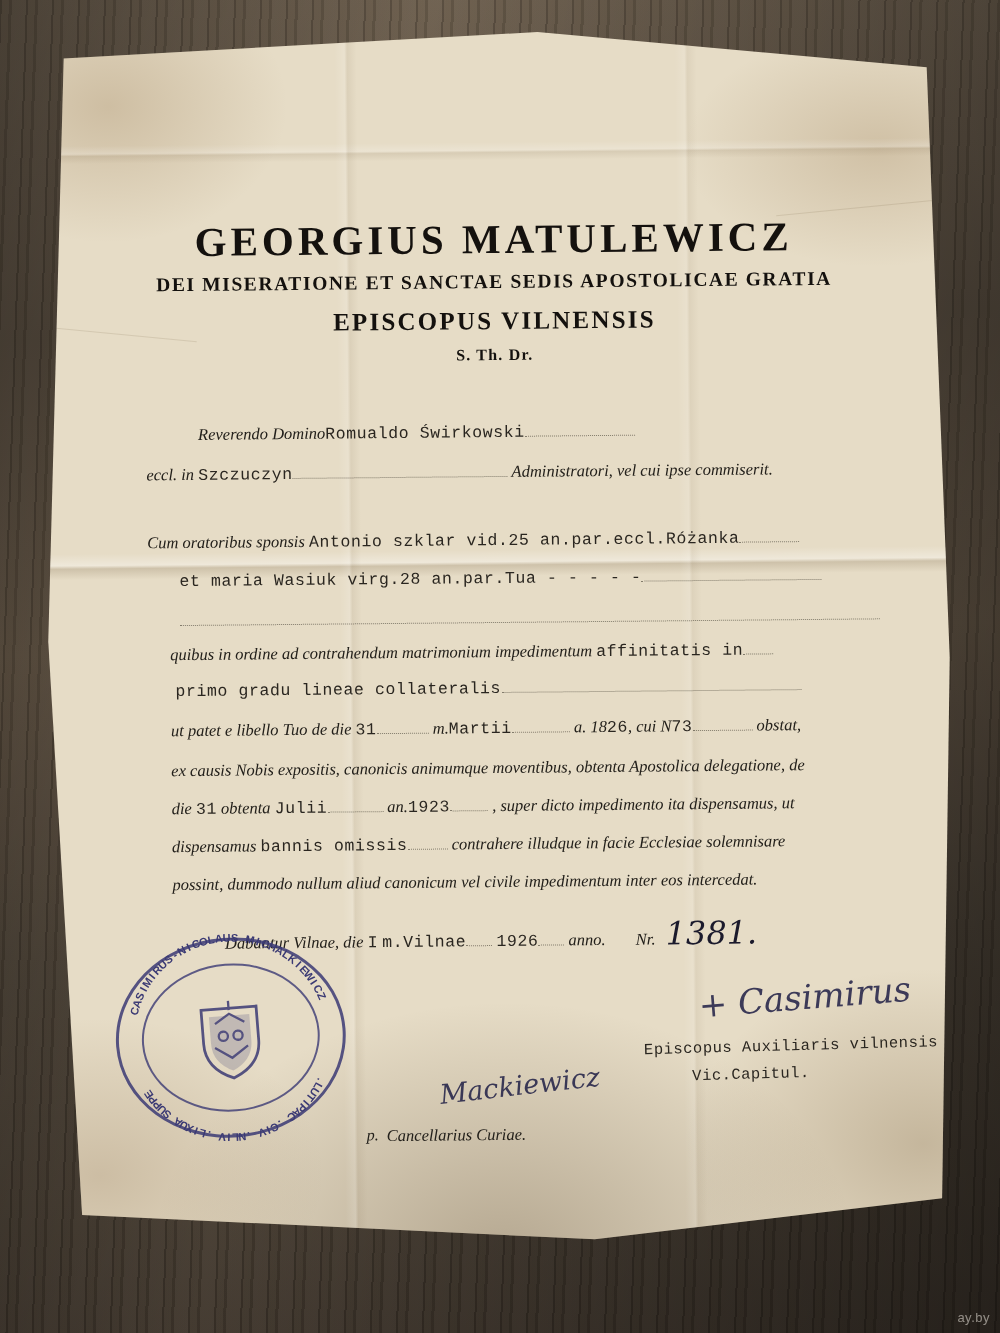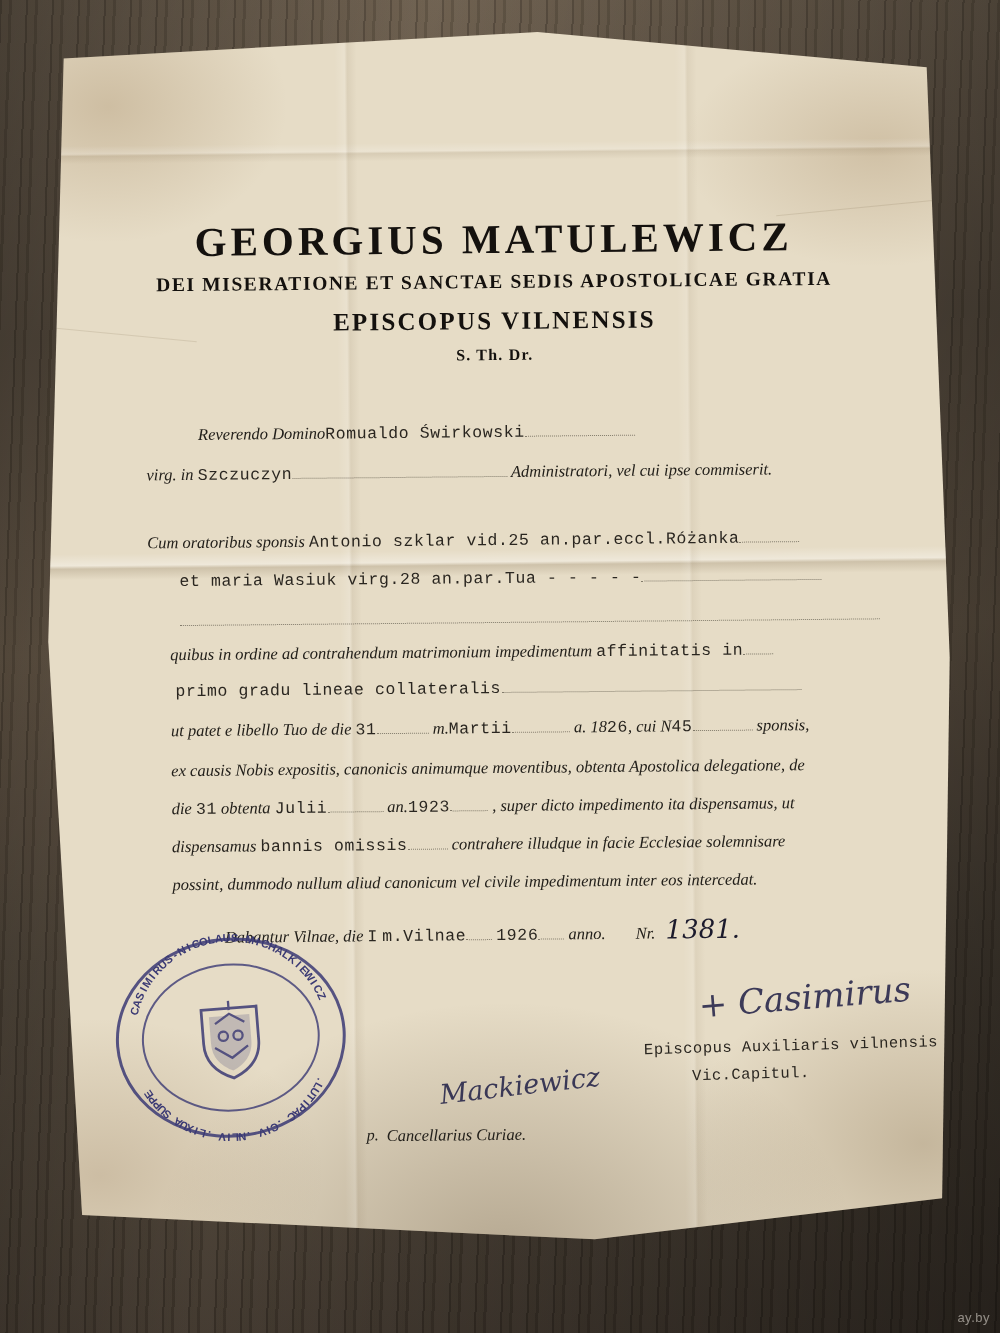"virg. in" span.ital { text: virg -> eccl }
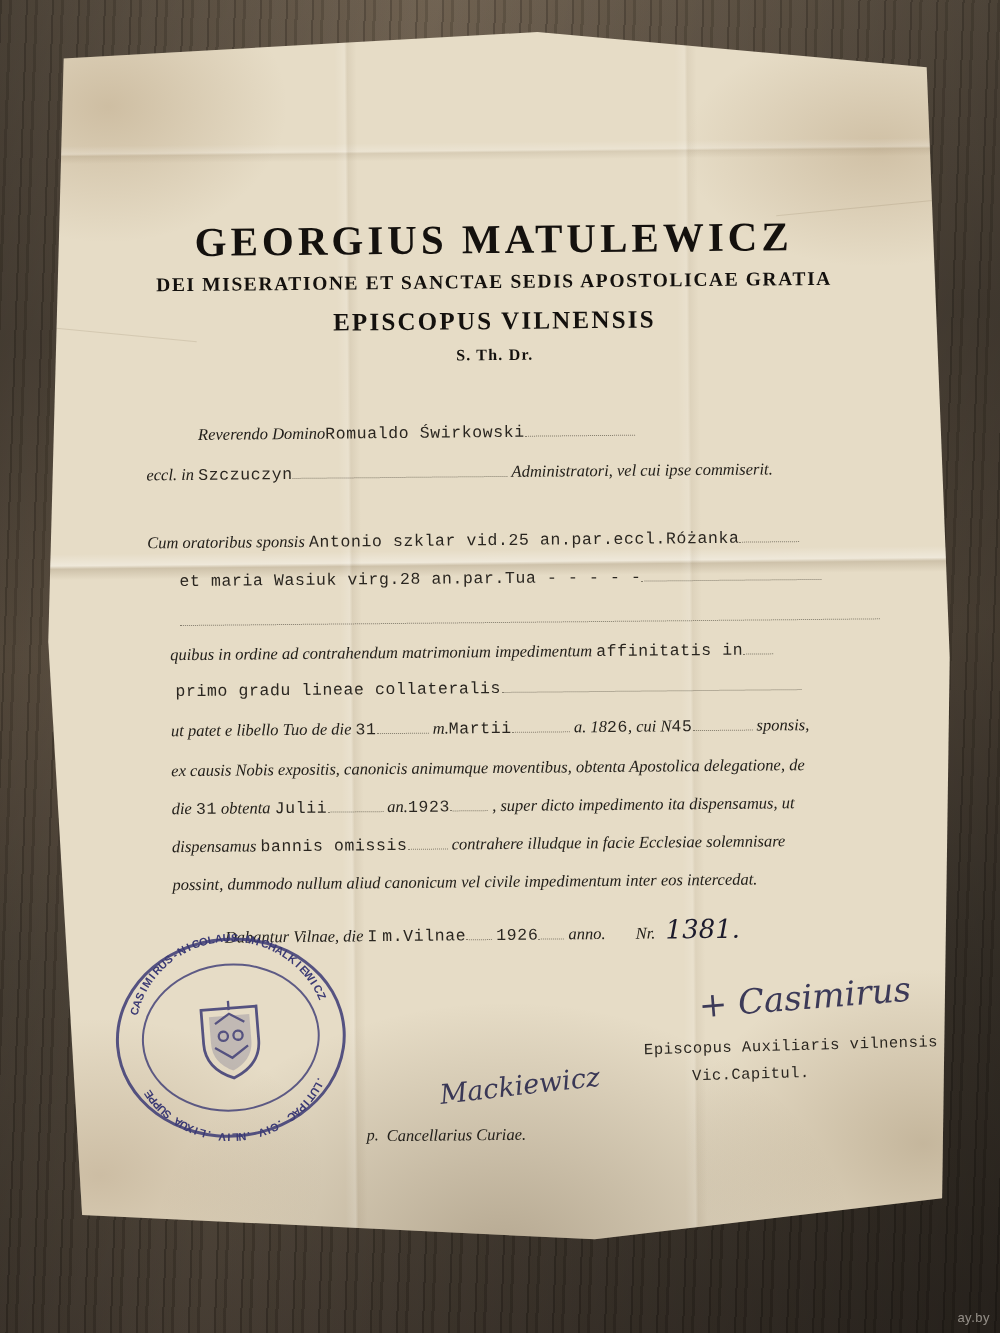"45" span.tw { text: 45 -> 73 }
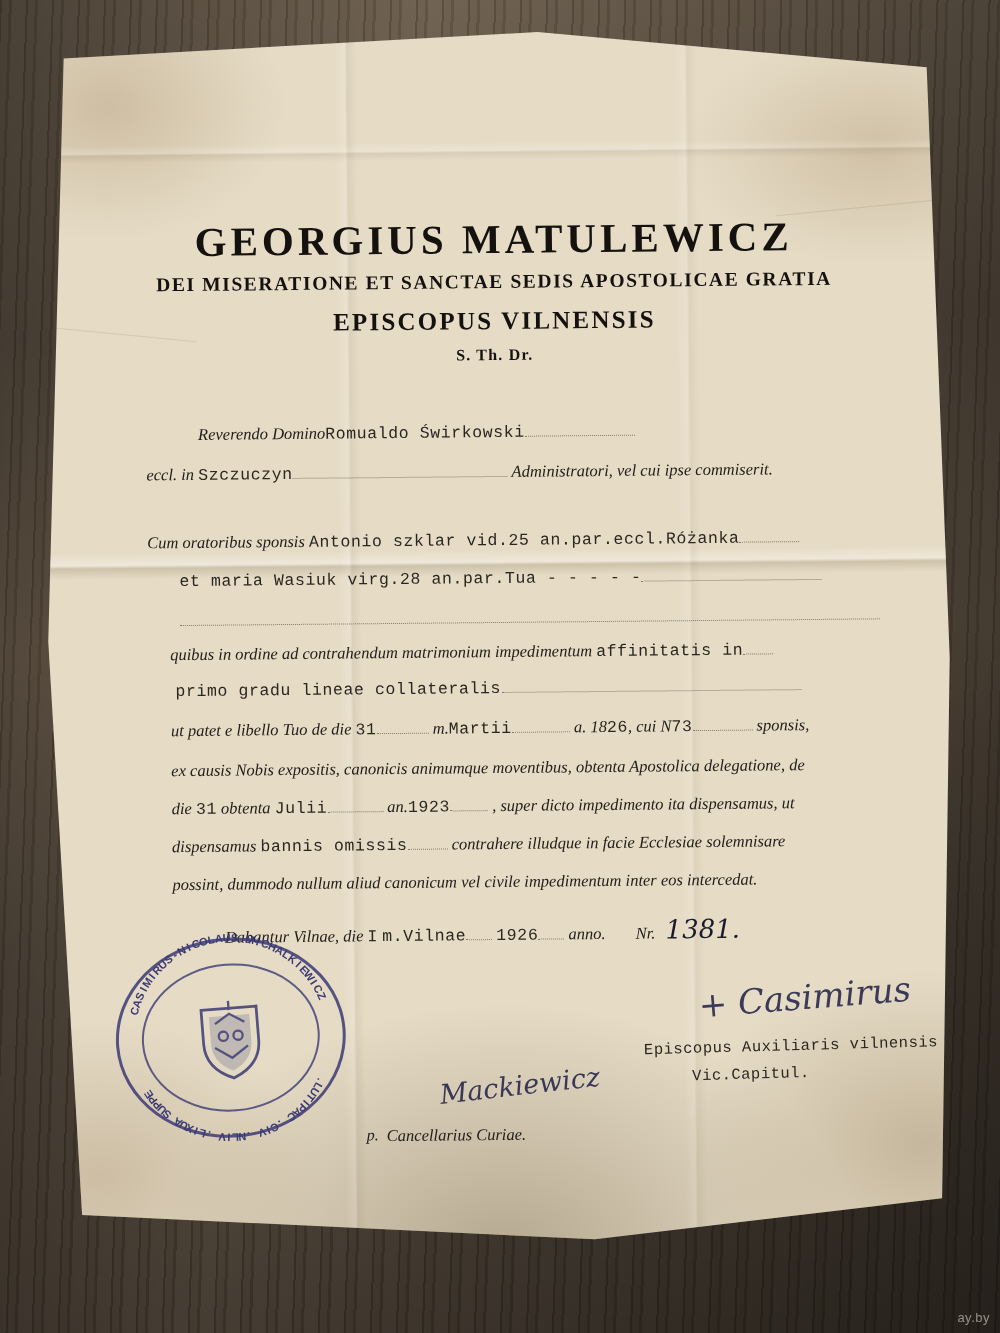"sponsis," span.ital { text: sponsis -> obstat }
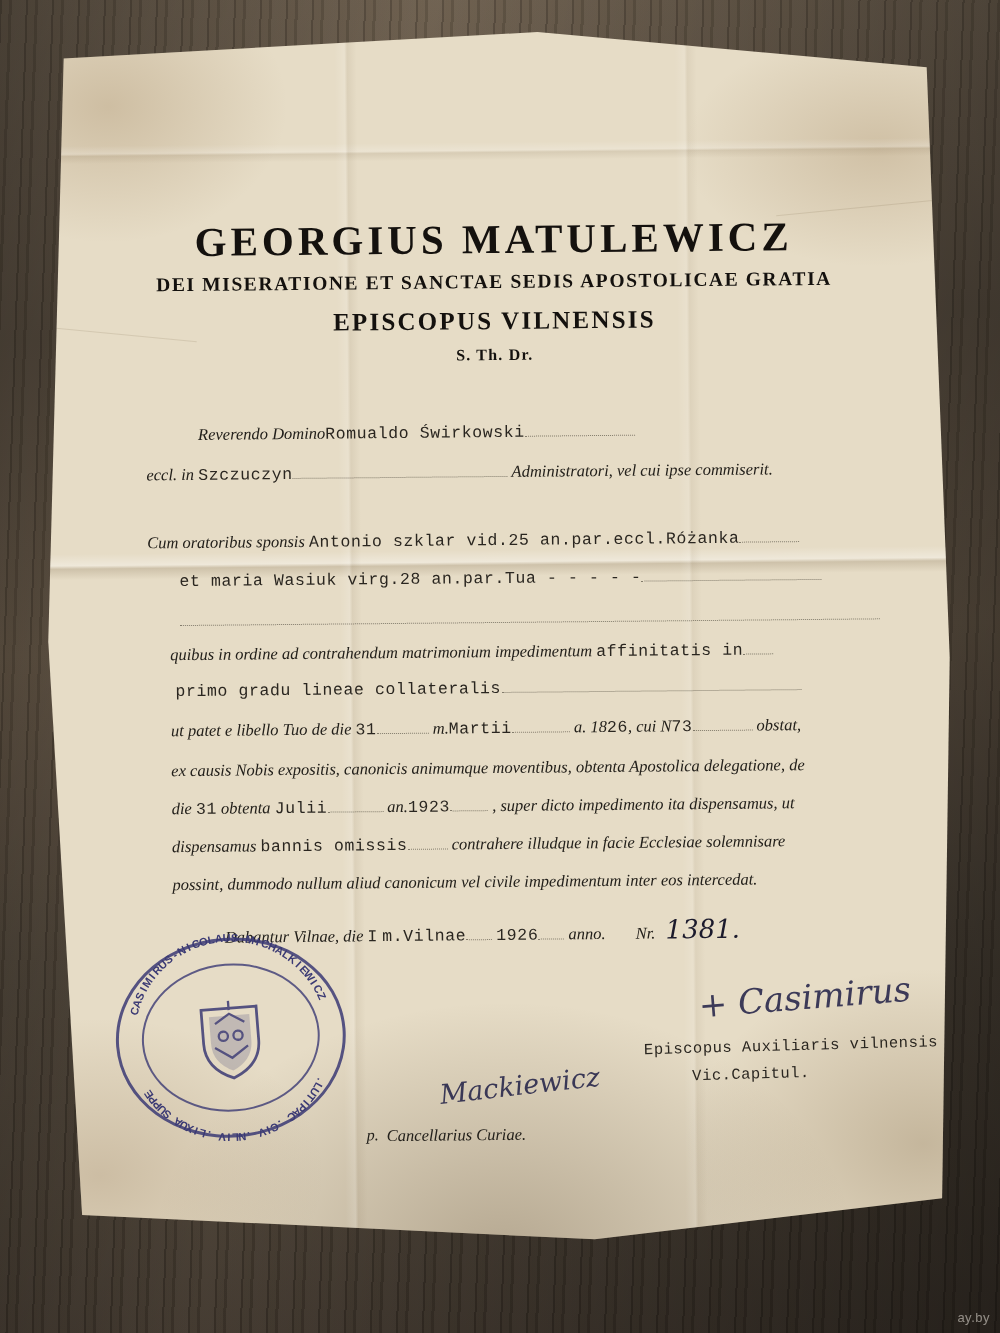"1381." span.hand { font-size: 26px -> 32px }
